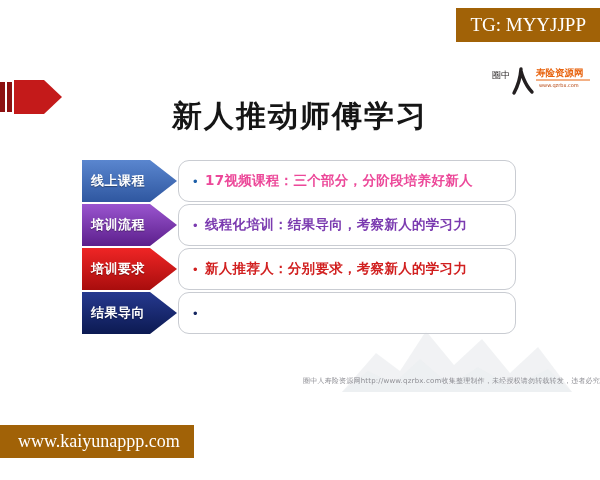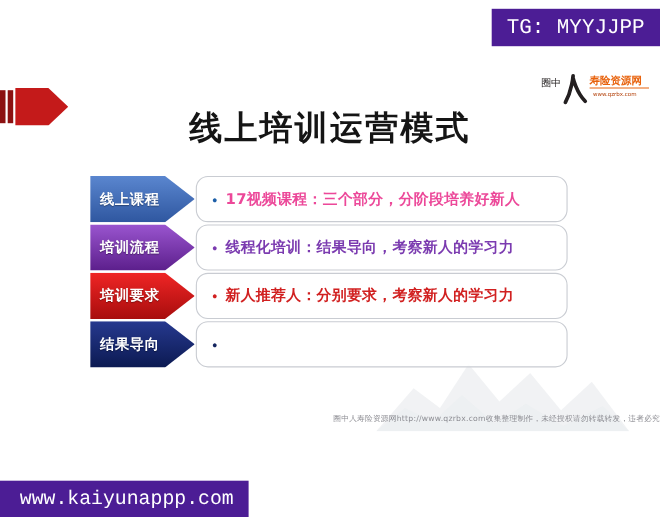"TG: MYYJJPP" .wm { background: #4c1d95 -> #a16207; font-family: Liberation Mono, monospace -> Liberation Serif, serif }
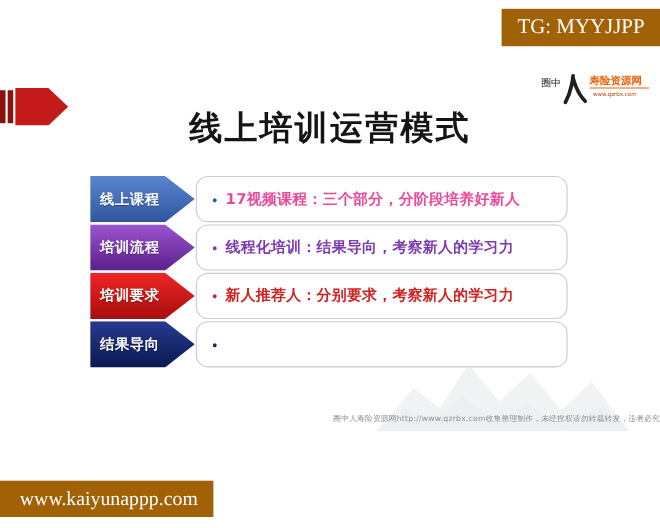"线上培训运营模式" div.title { text: 线上培训运营模式 -> 新人推动师傅学习 }
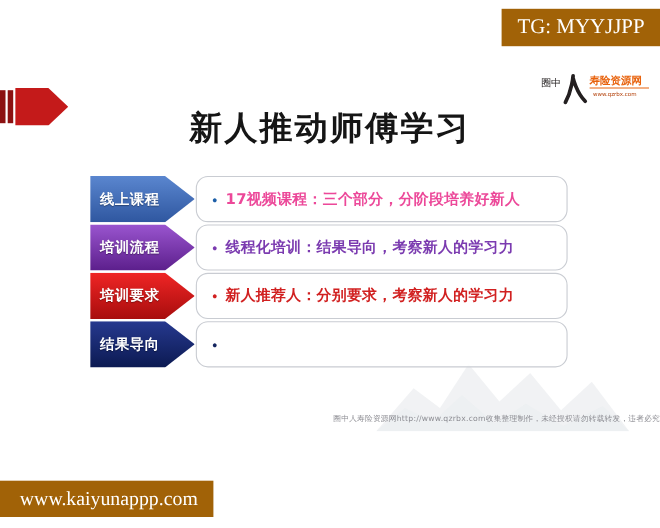"www.kaiyunappp.com" .wm-bottom { bottom: 10px -> 22px }
